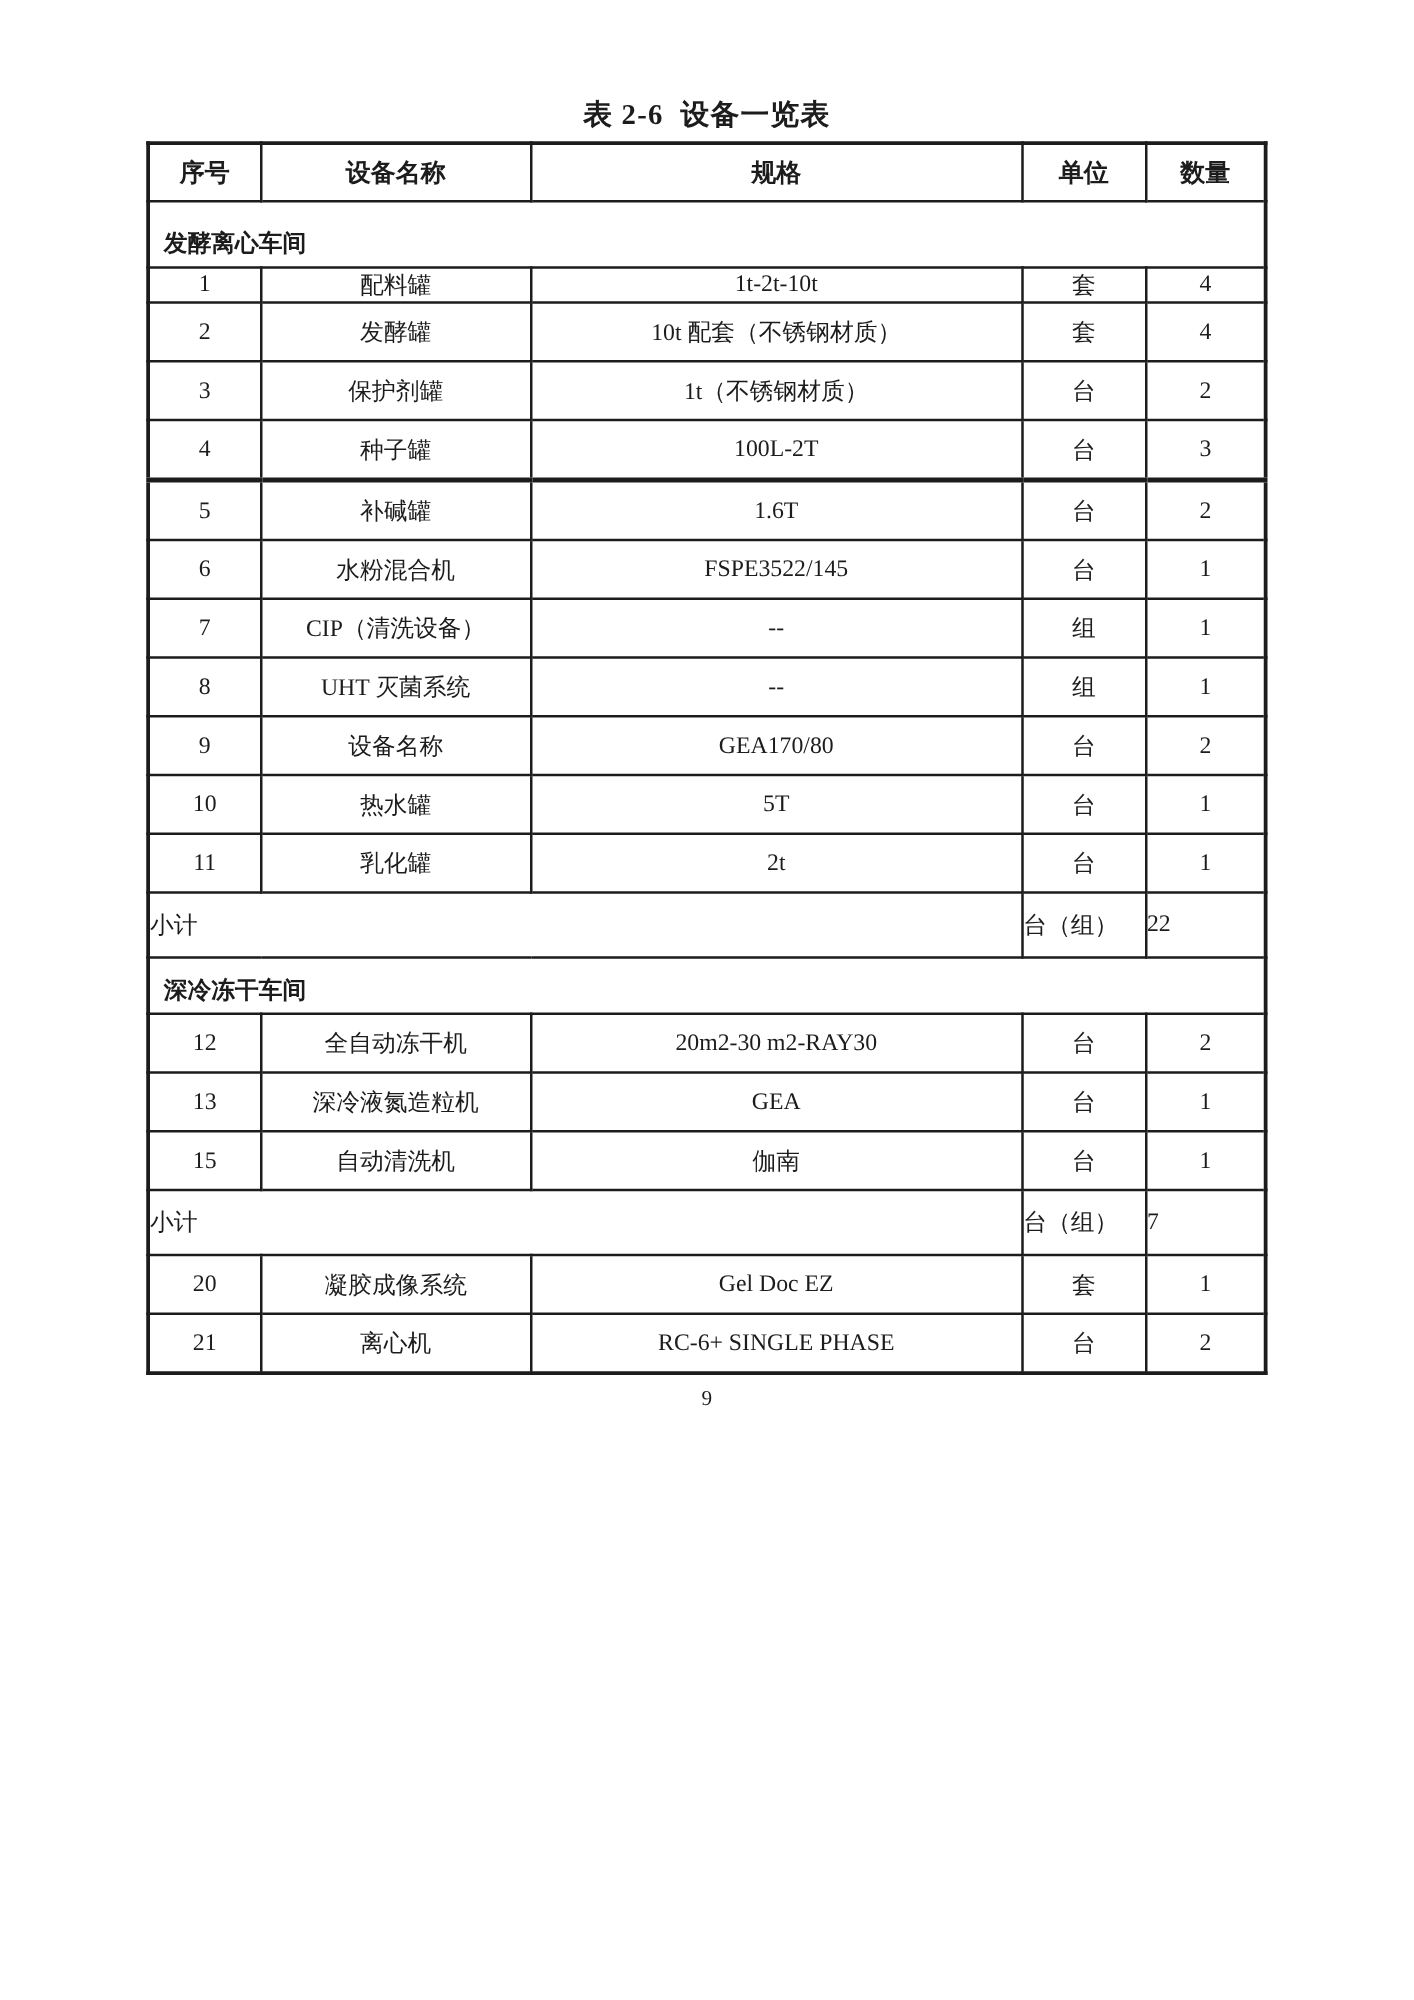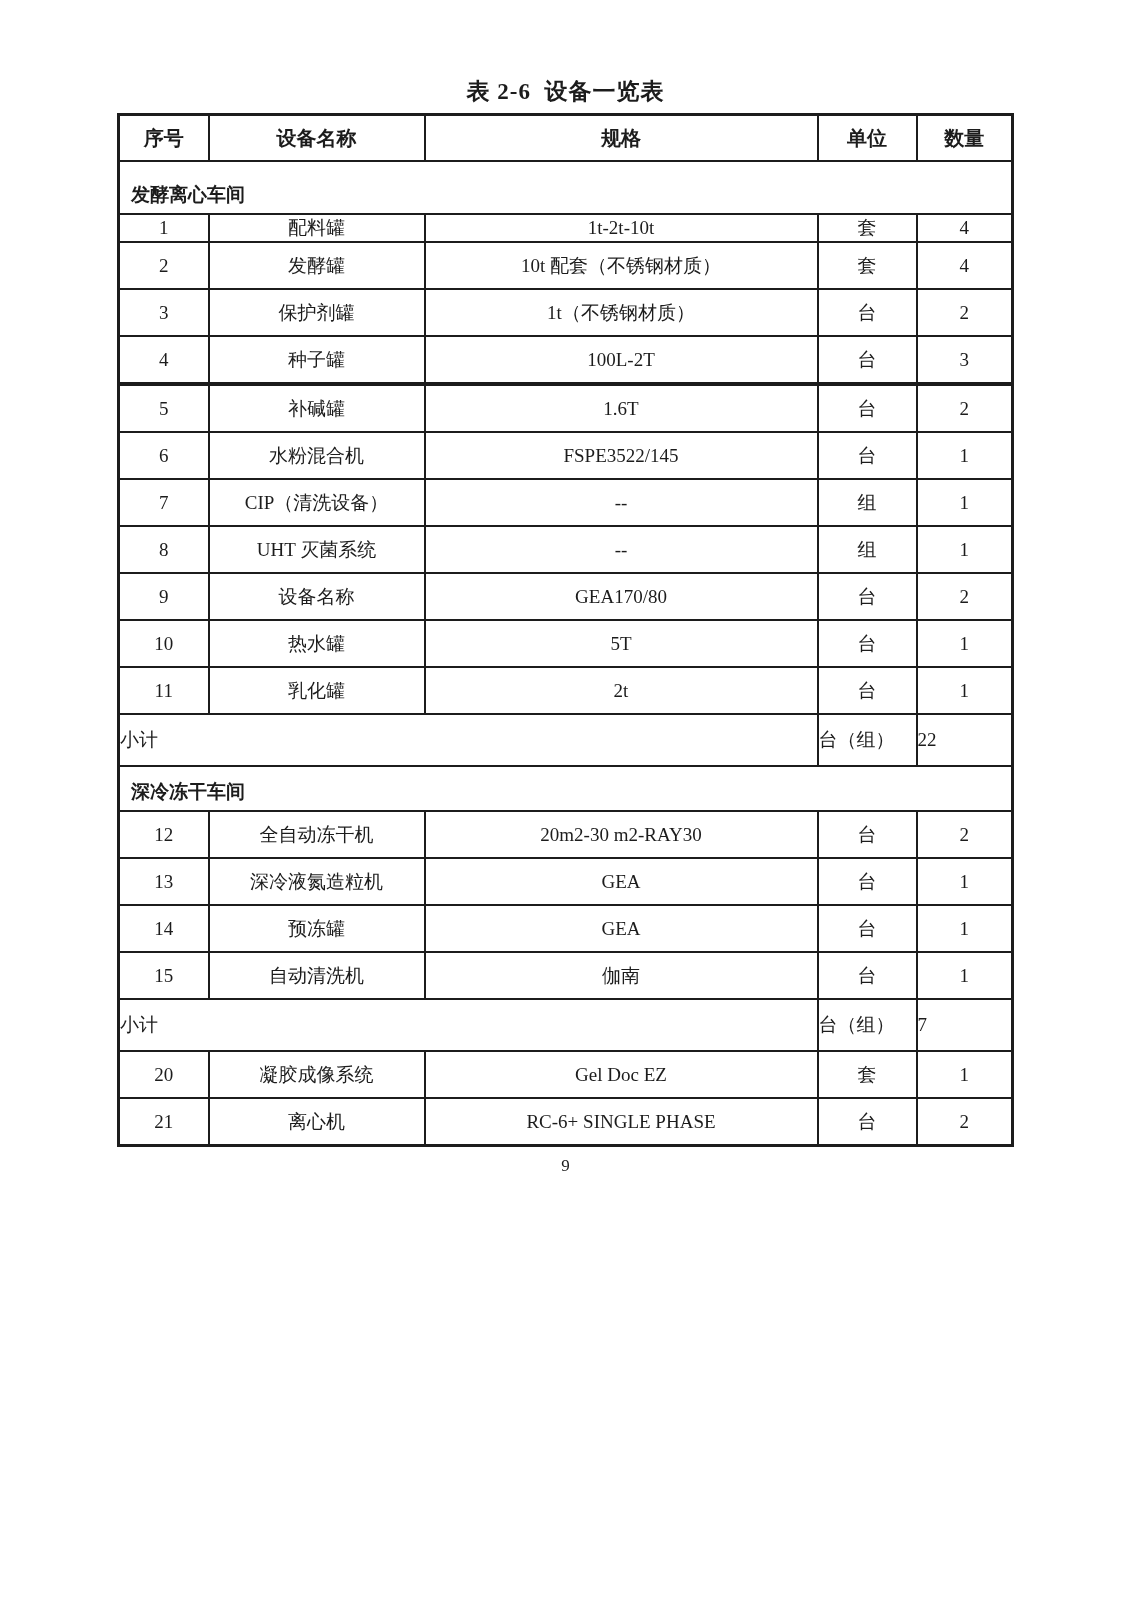"14" tr.data-row { html: <tr> <td>14</td> <td>预冻罐</td> <td>GEA</td> <td>台</td> <td>1</td> </tr> -> none }
